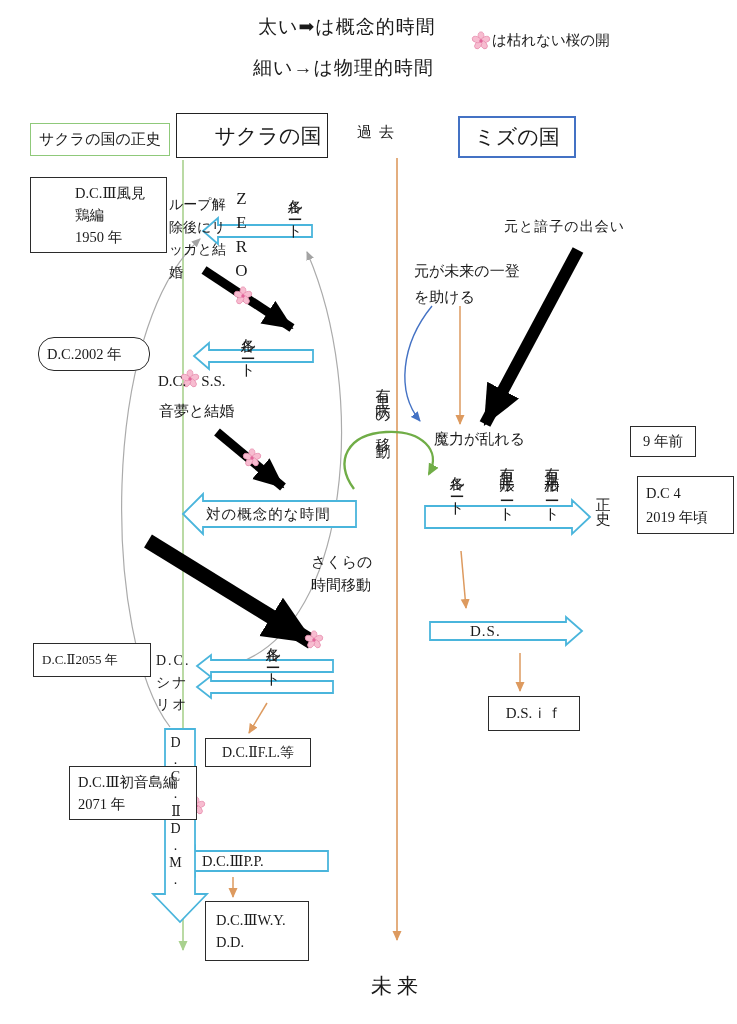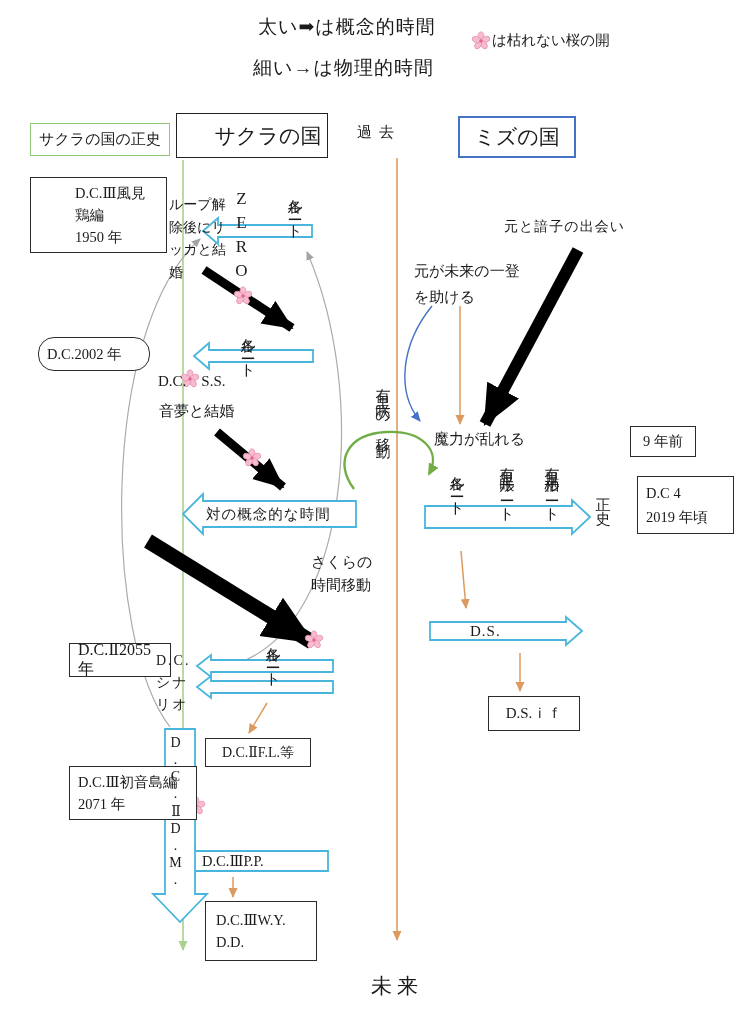"D.C.Ⅱ2055 年" div.bx { font-size: 16px -> 13px; margin-left: 36px -> none; width: 102px -> 118px }
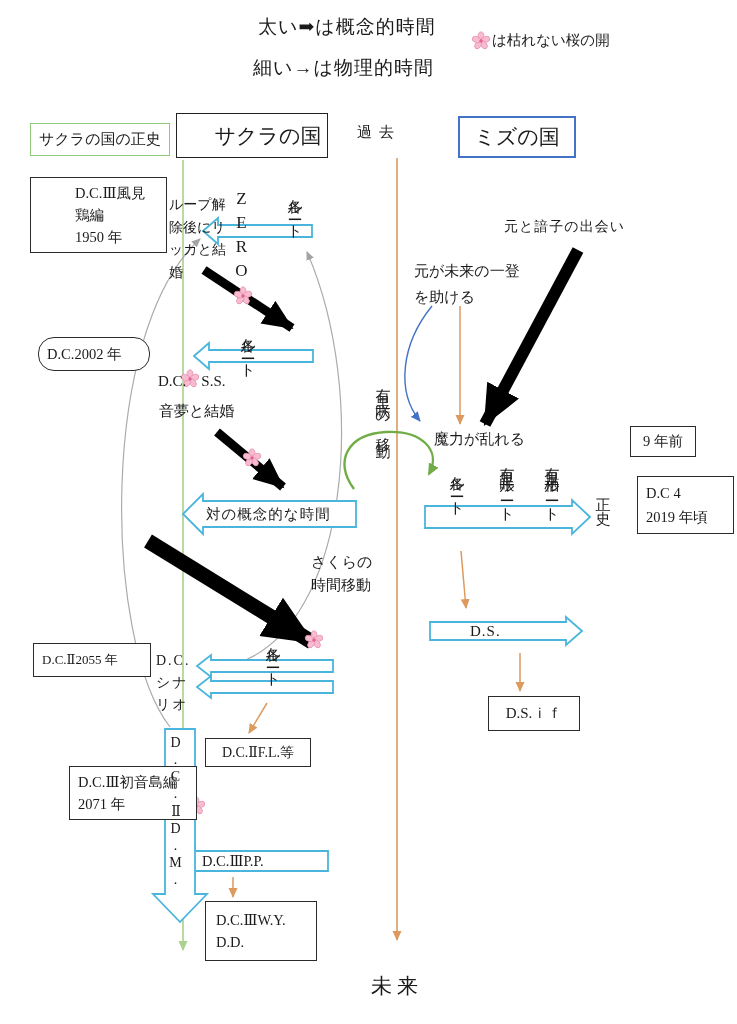"D.C.ⅢW.Y." div.bx { width: 112px -> 104px }
